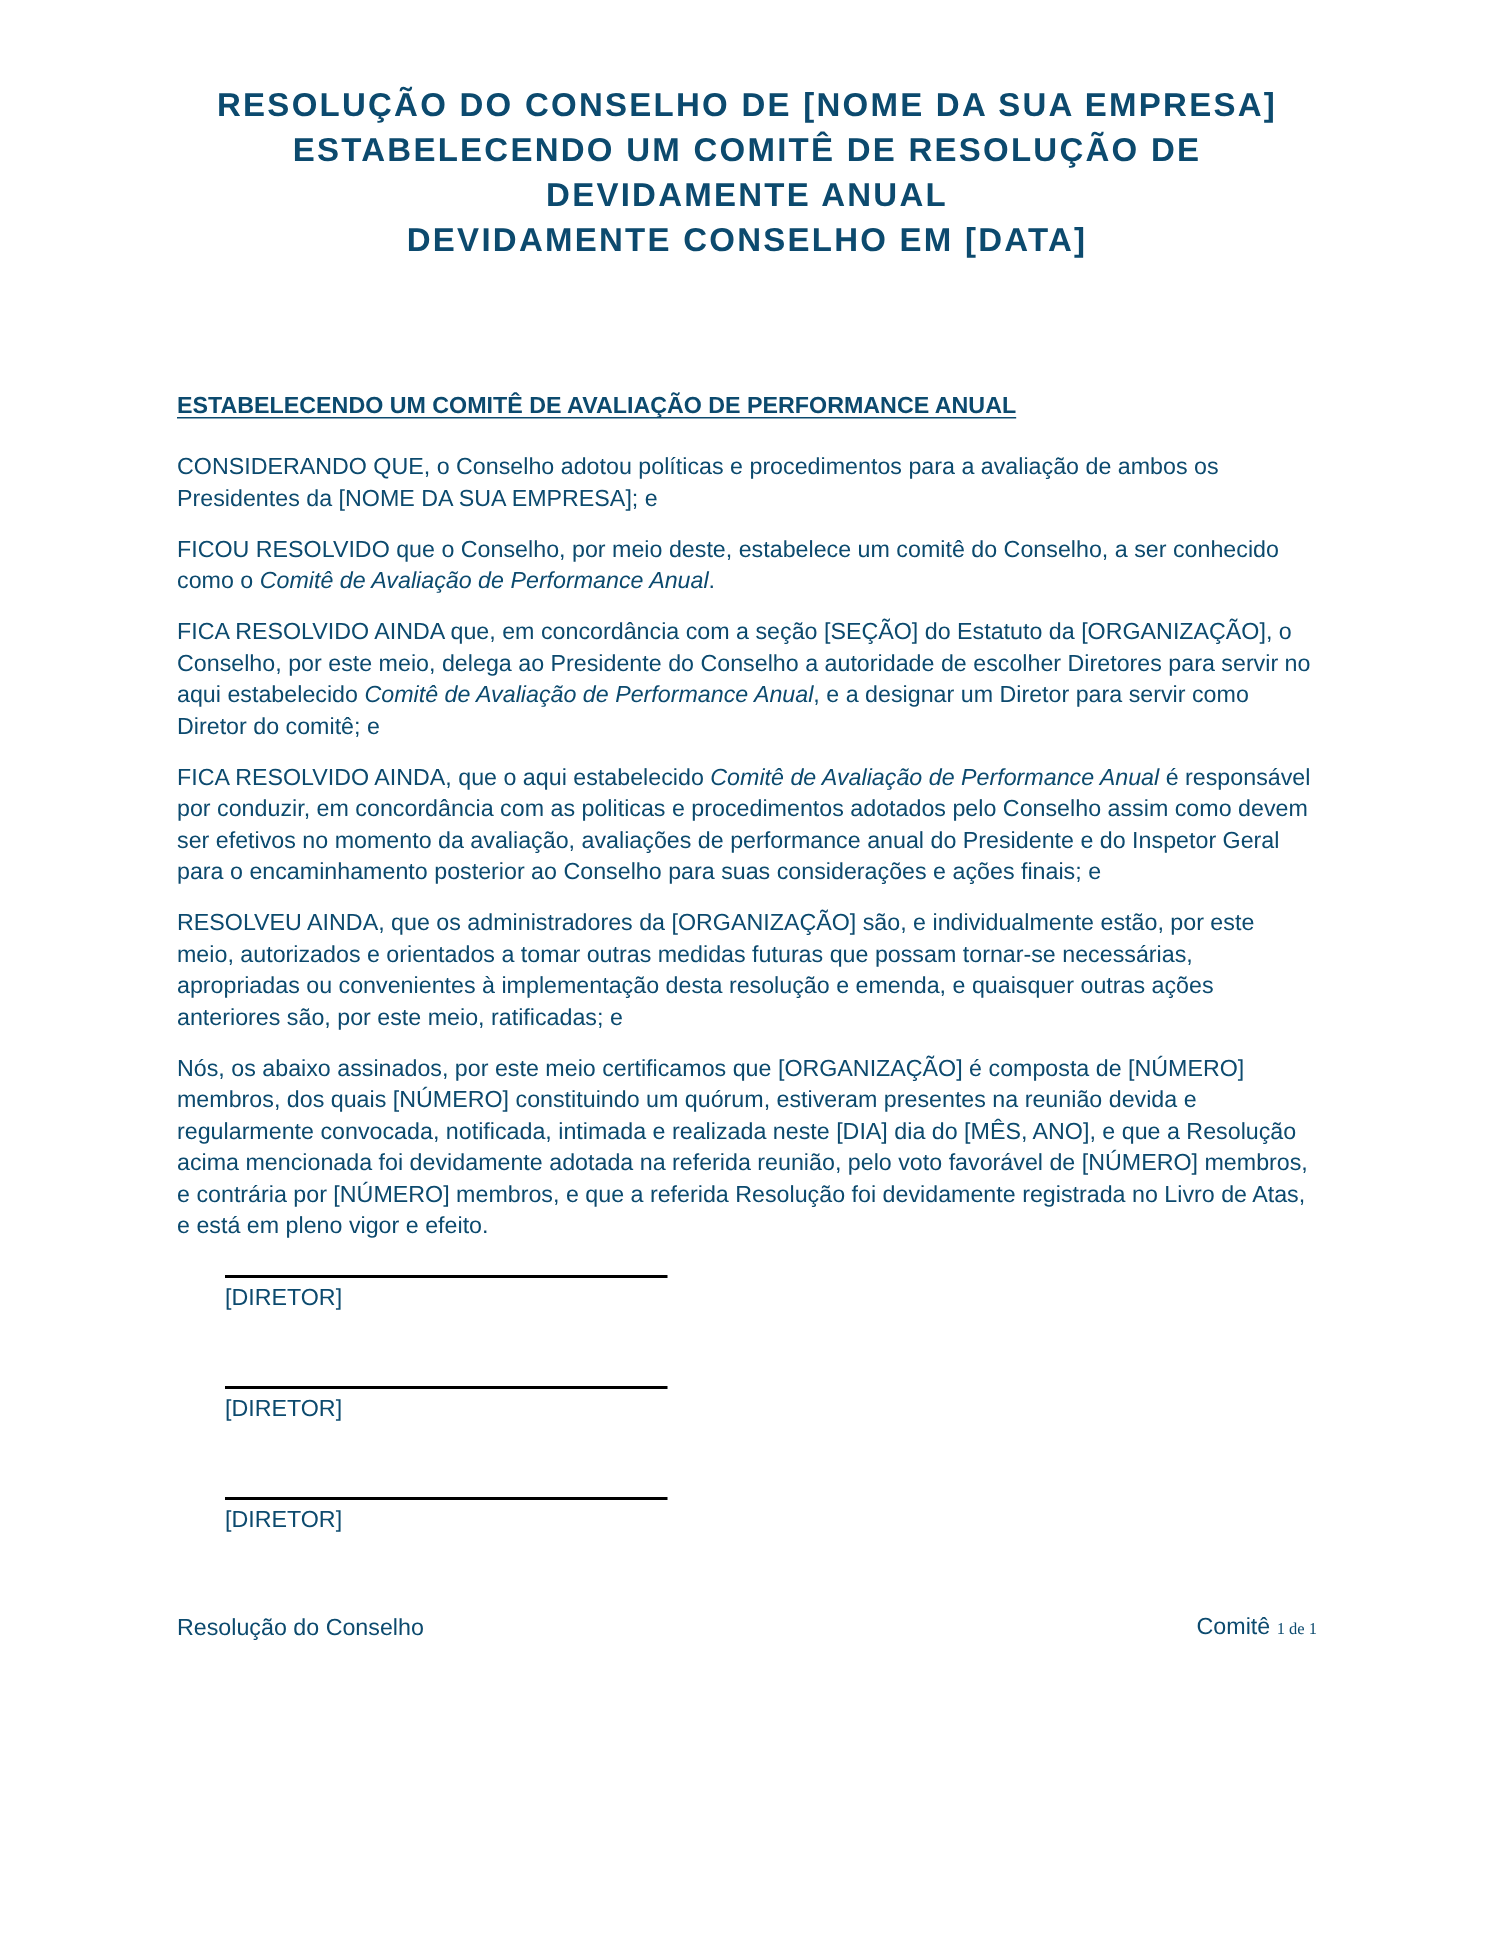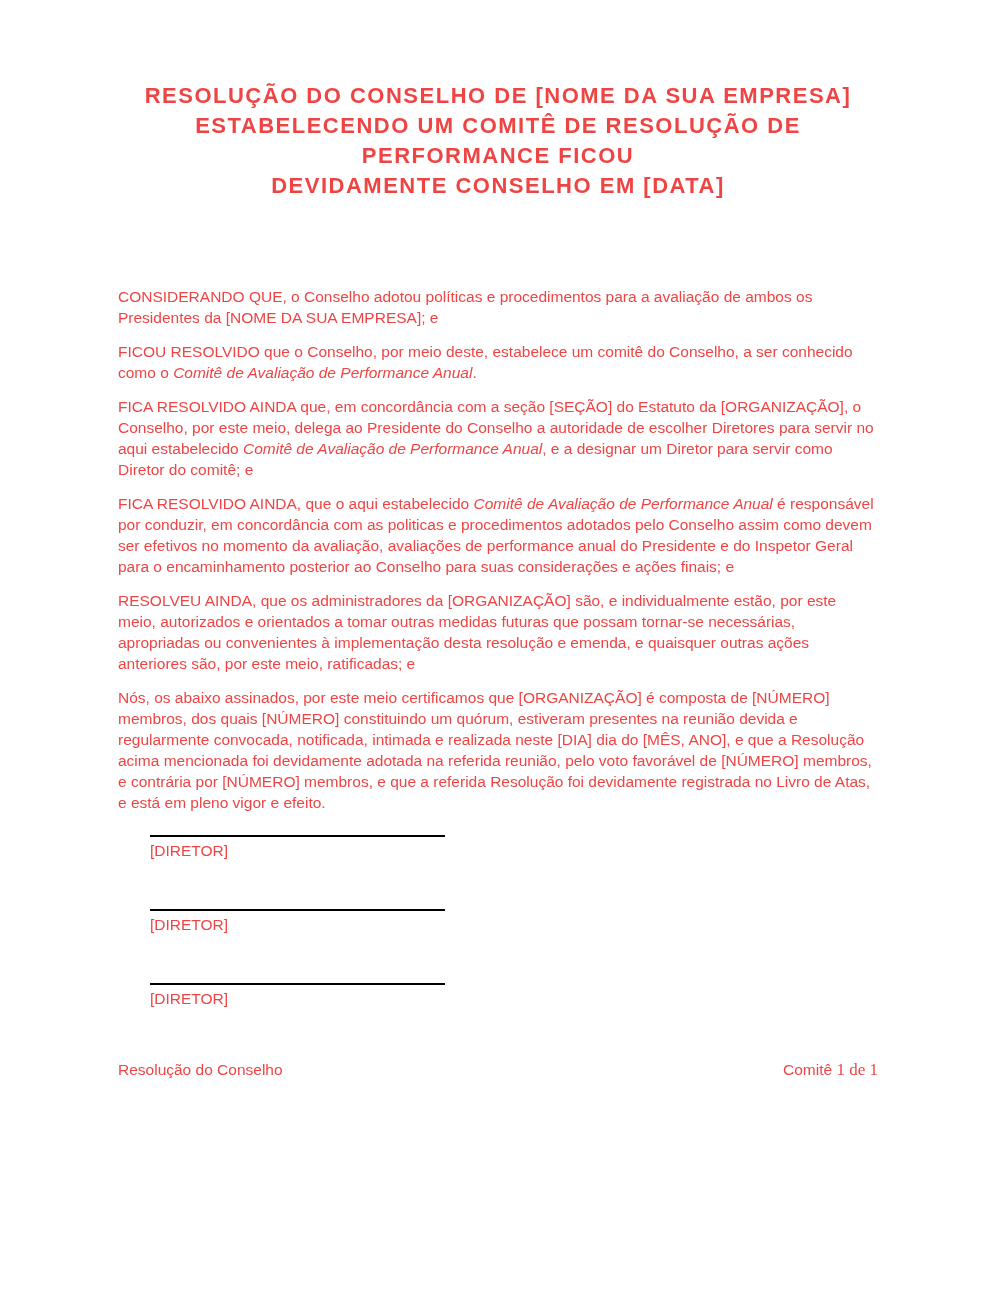"RESOLUÇÃO DO CONSELHO DE [NOME" .page { color: #ef4444 -> #0c4a6e; padding-top: 81px -> 55px }
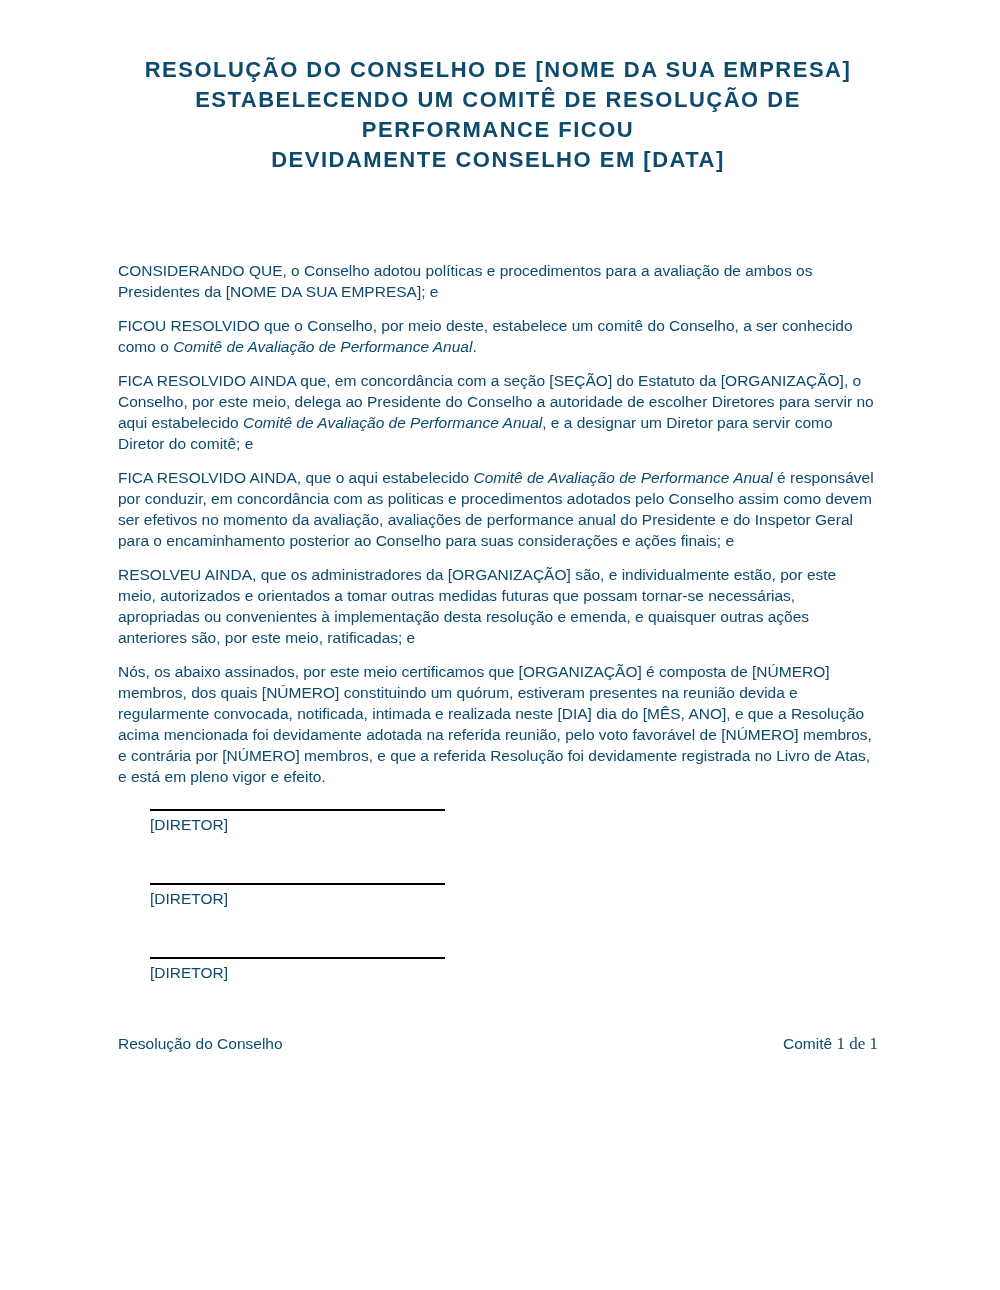"PERFORMANCE FICOU" div { text: PERFORMANCE FICOU -> DEVIDAMENTE ANUAL }
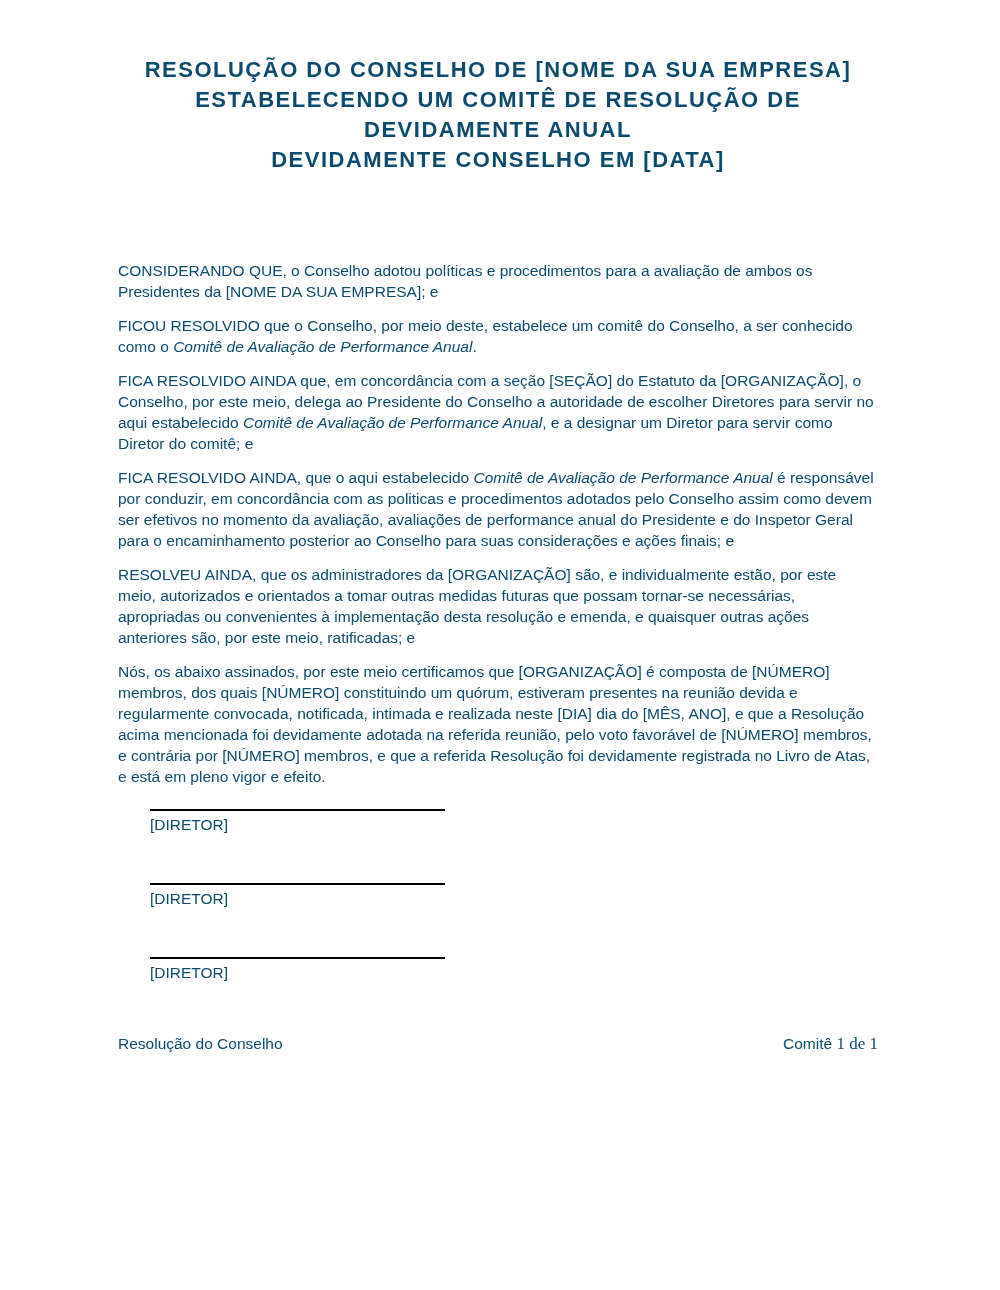"ESTABELECENDO UM COMITÊ DE AVALIAÇÃO" div.section-heading { html: none -> <div>ESTABELECENDO UM COMITÊ DE AVALIAÇÃO DE PERFORMANCE ANUAL</div> }
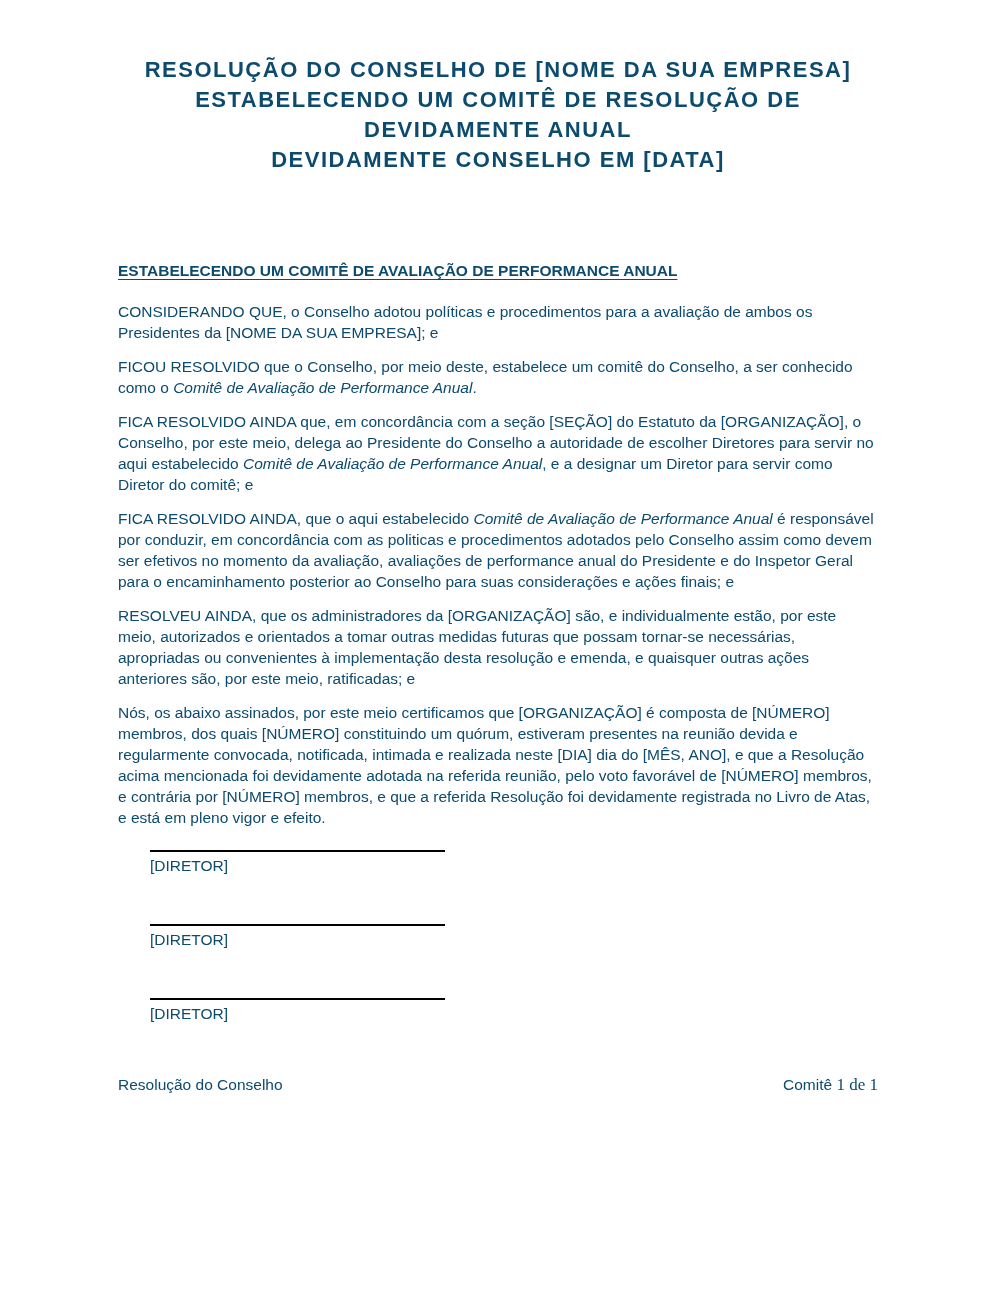"1 de 1" .footer .serif { font-size: 17px -> 11px }
